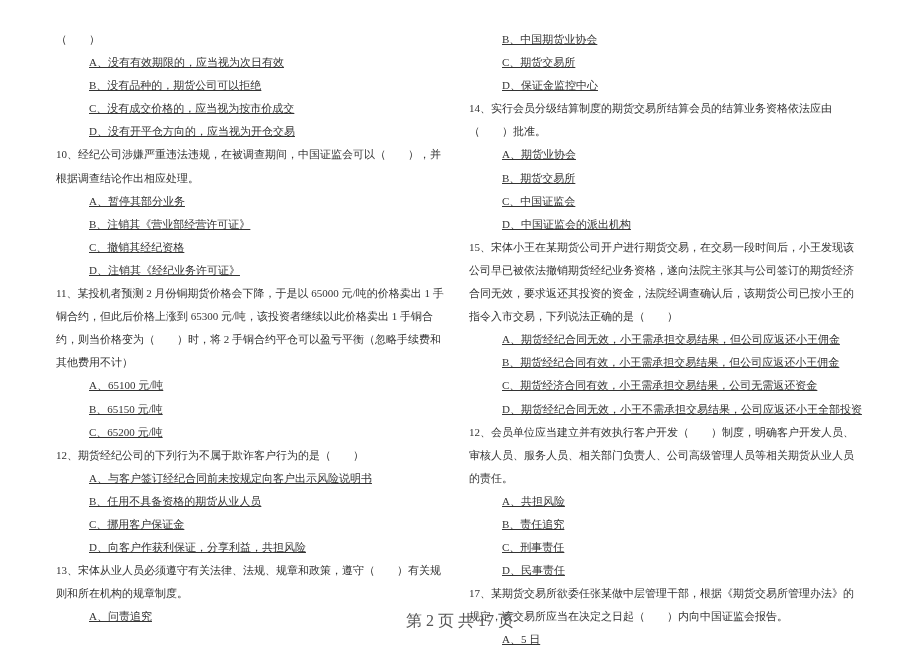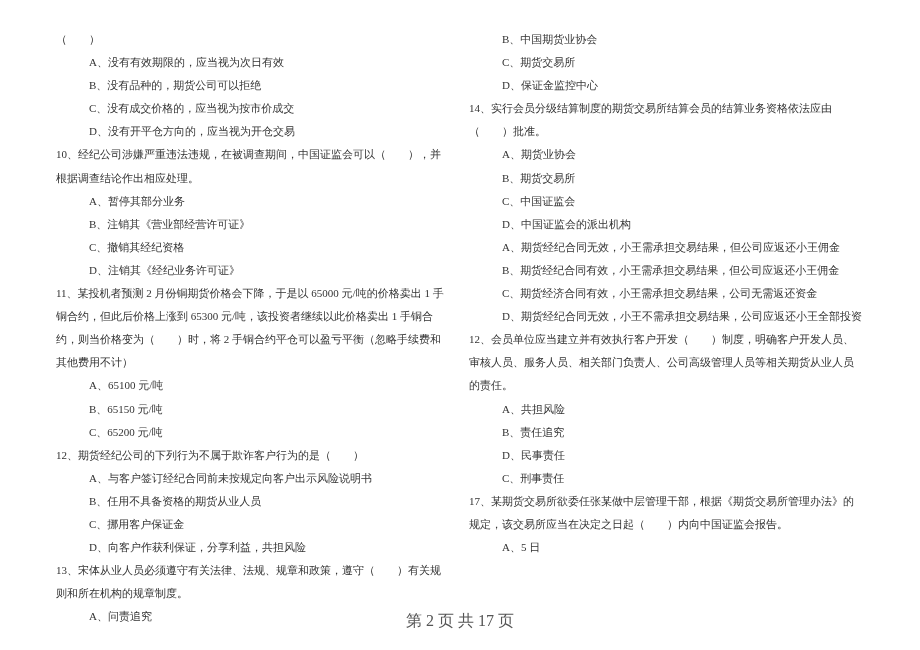"B、中国期货业协会" .indent2 { text-decoration: none -> underline }
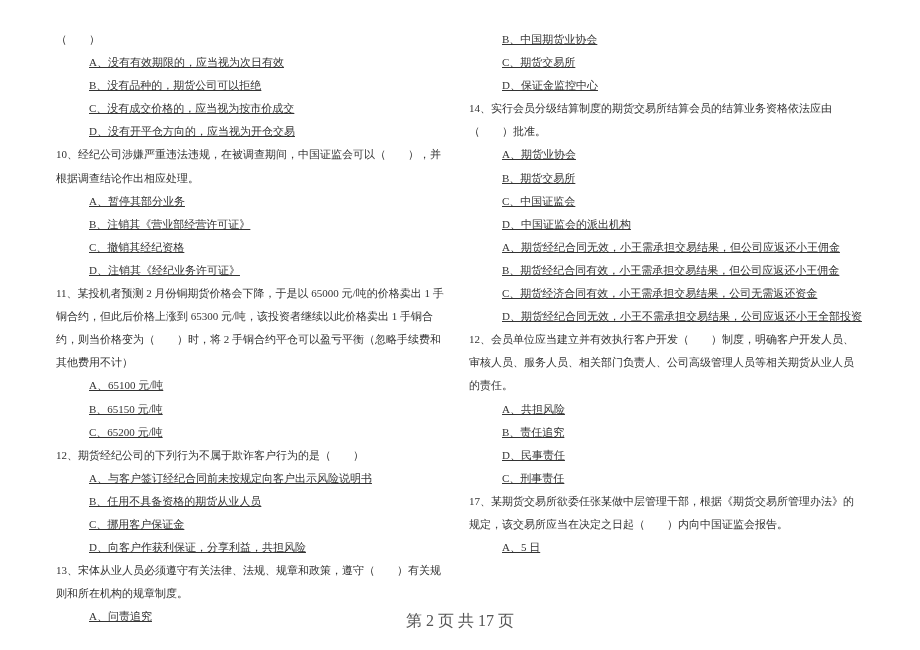"15、宋体小王在某期货公司开户进行期货交易，在交易一段时间后，小王发现该公司早已" span.line { html: none -> <span>15、宋体小王在某期货公司开户进行期货交易，在交易一段时间后，小王发现该公司早已被依法撤销期货经纪业务资格，遂向法院主张其与公司签订的期货经济合同无效，要求返还其投资的资金，法院经调查确认后，该期货公司已按小王的指令入市交易，下列说法正确的是（ ）</span> }
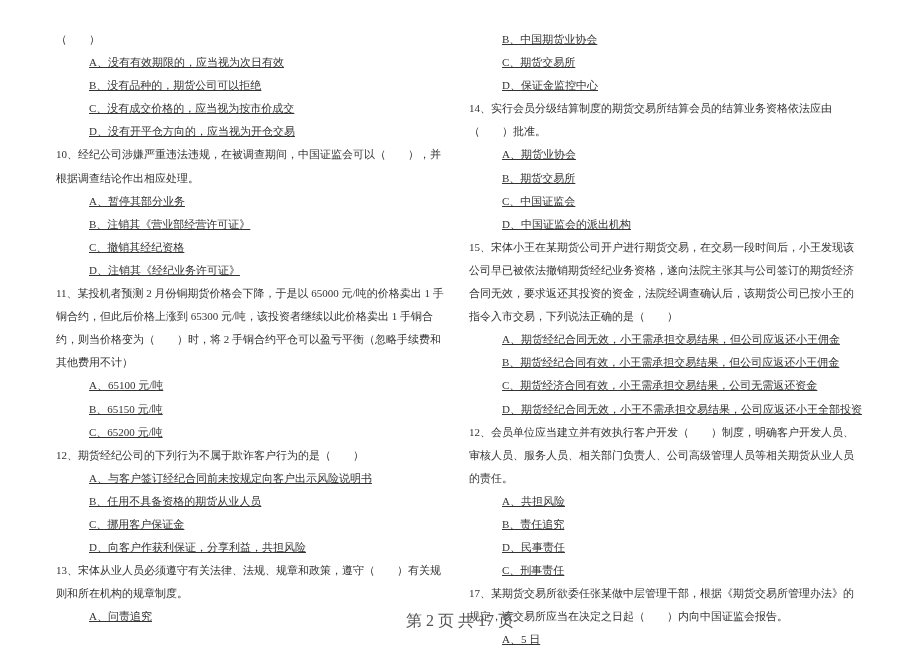"D、民事责任" span.line { order: before "C、刑事责任" -> after "C、刑事责任" }
